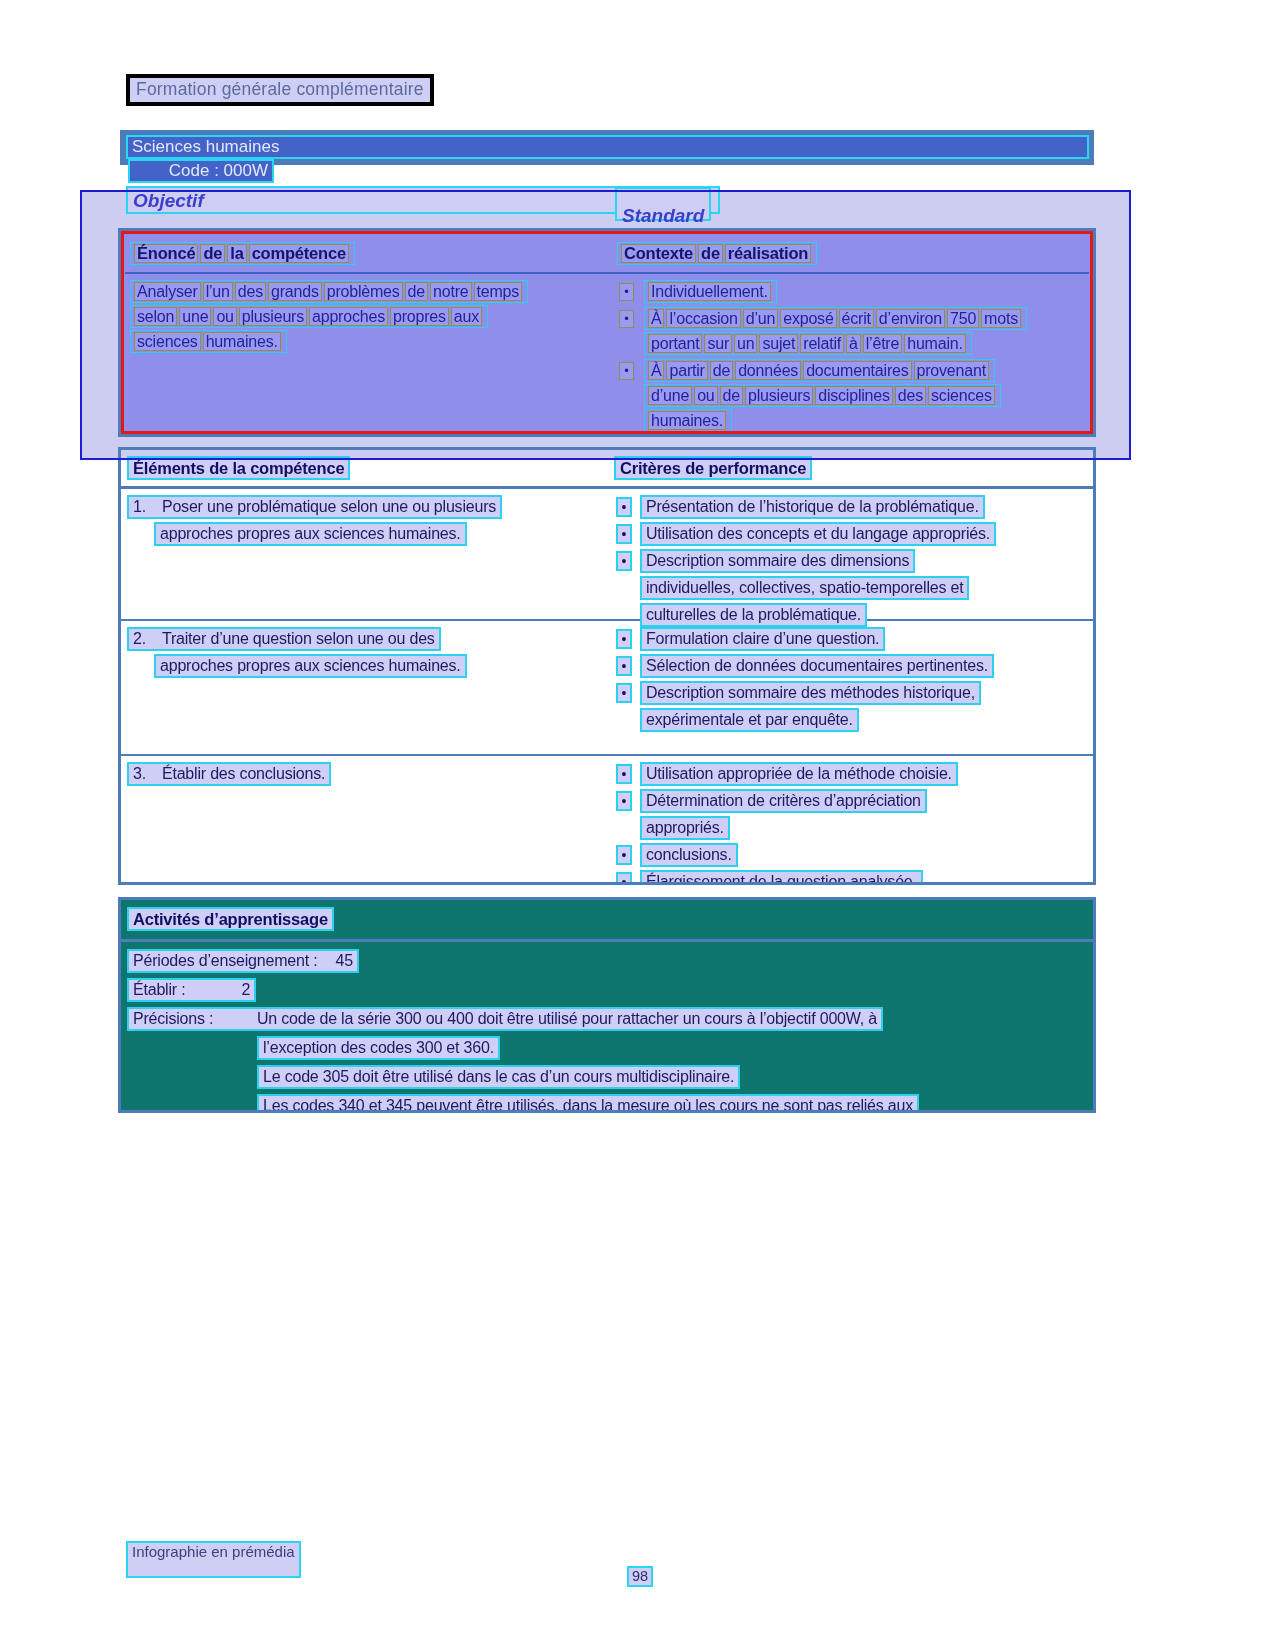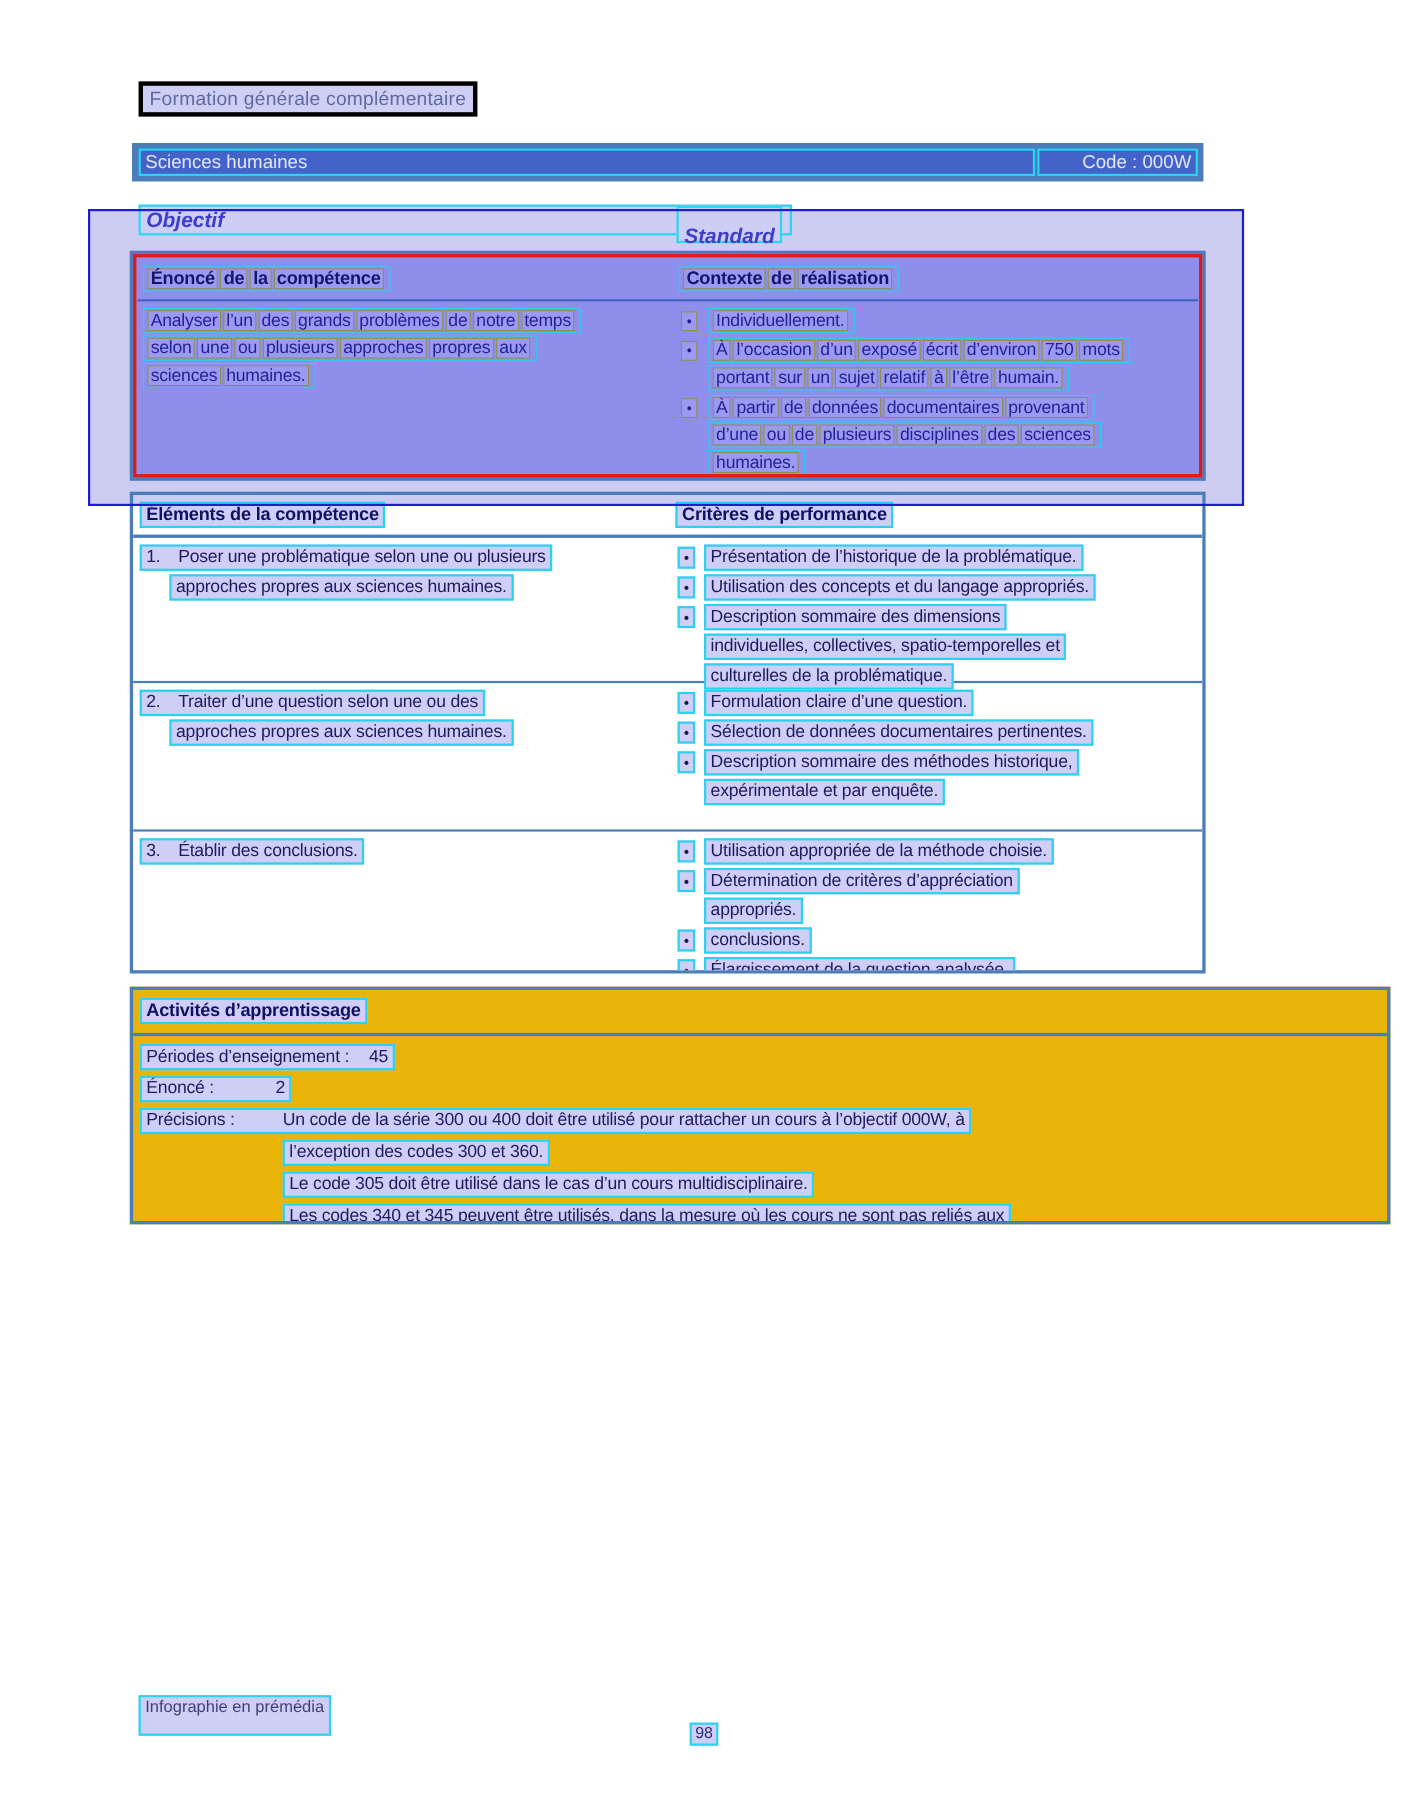"Sciences humaines" .banner-strip { flex-direction: none -> column }
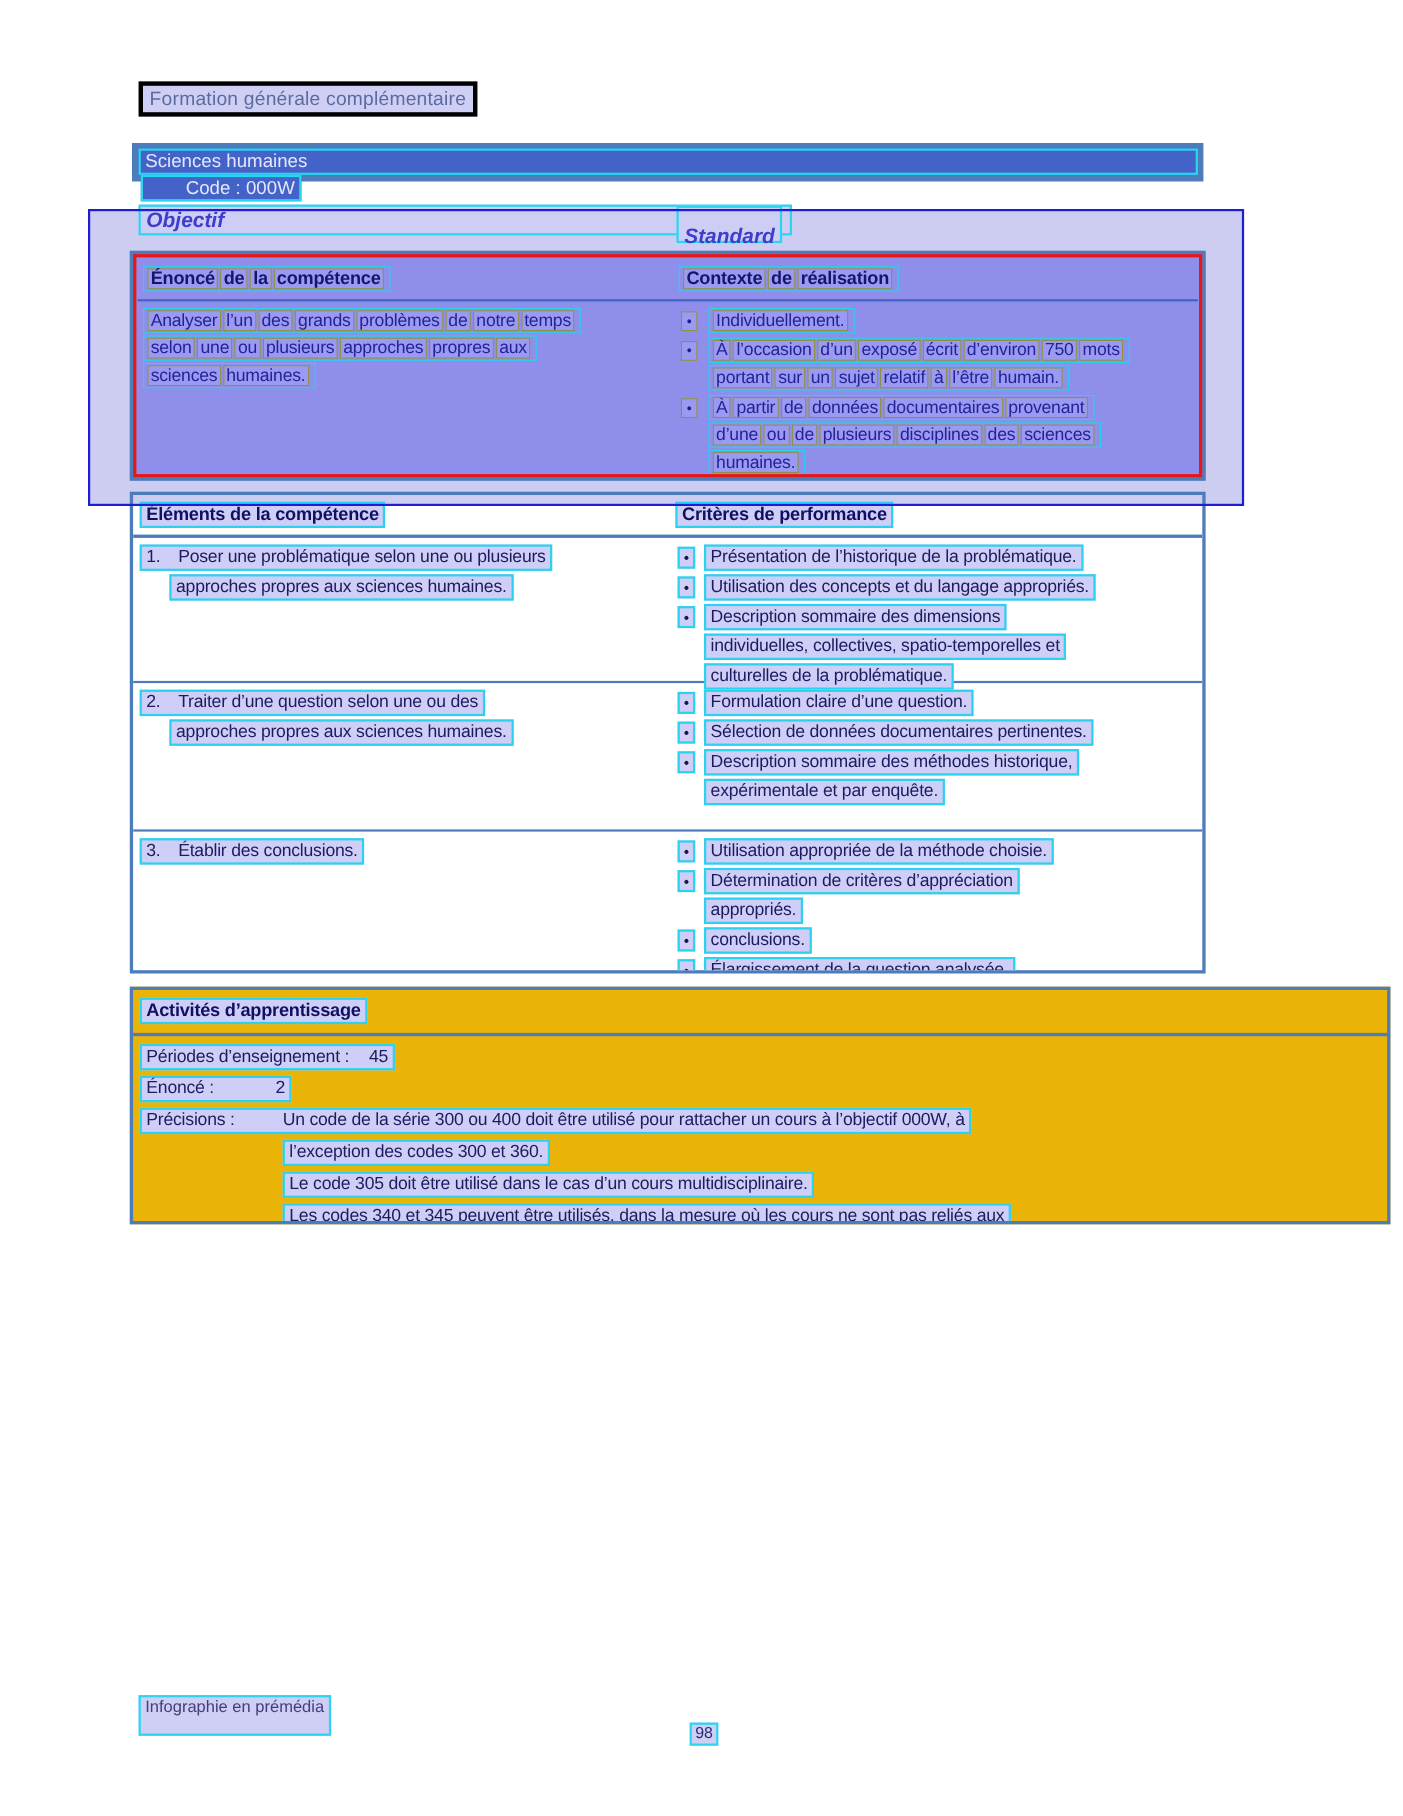"Activités d’apprentissage" .activities { background: #eab308 -> #0f766e; width: 1146px -> 978px }
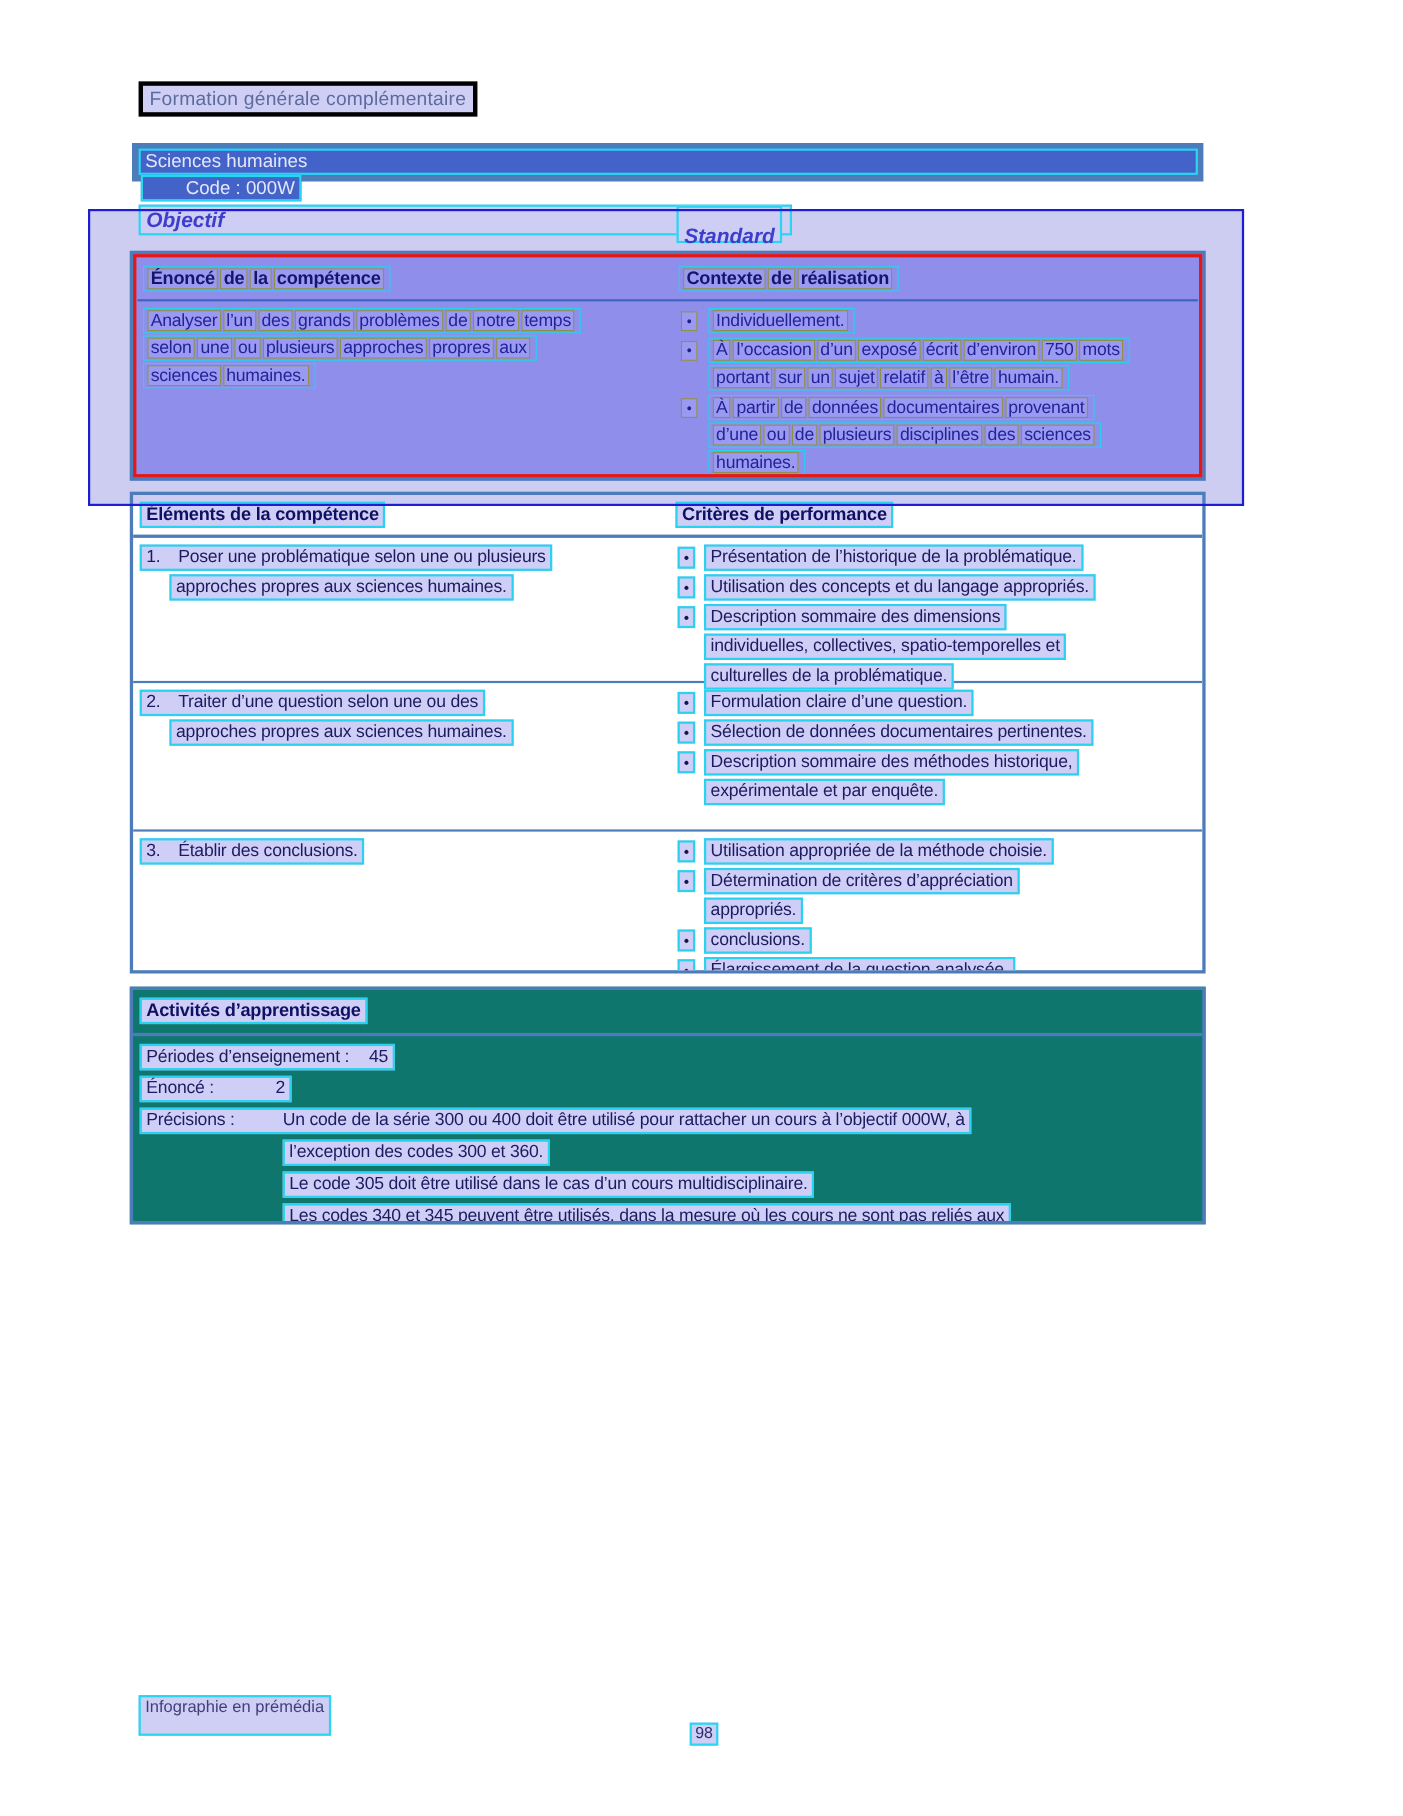"Énoncé :" span { text: Énoncé -> Établir }
